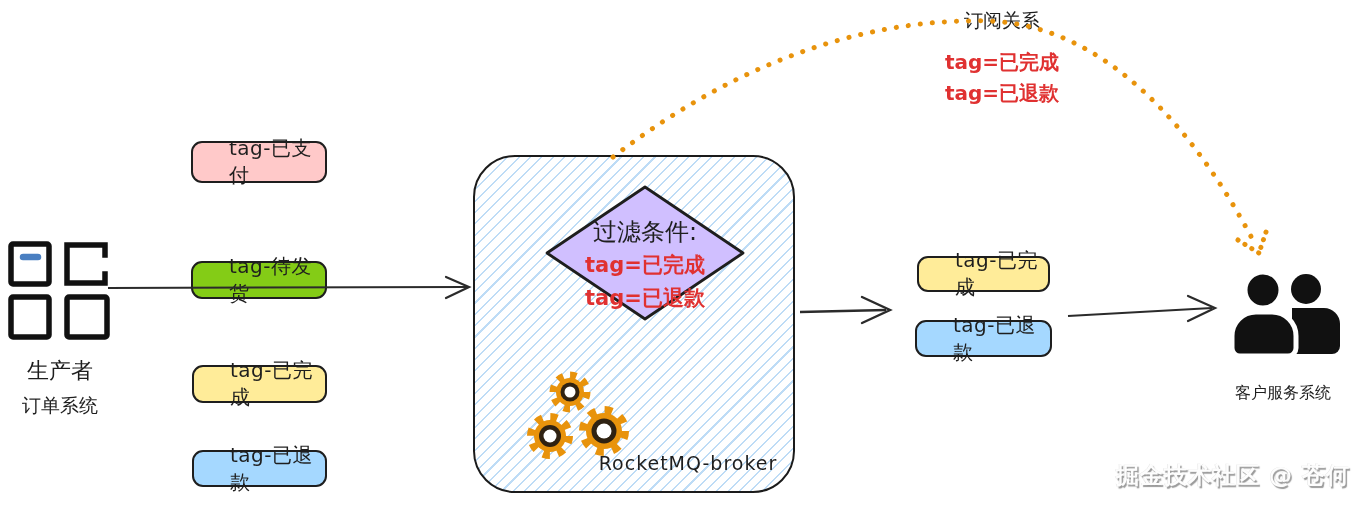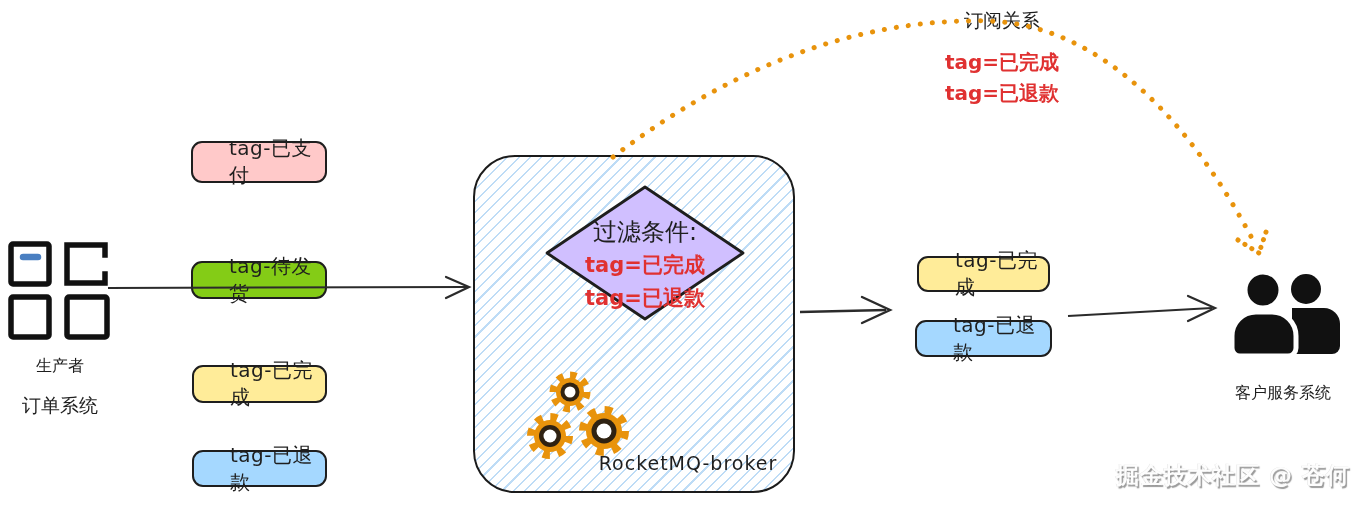"生产者" div.label-text { font-size: 16px -> 22px }
